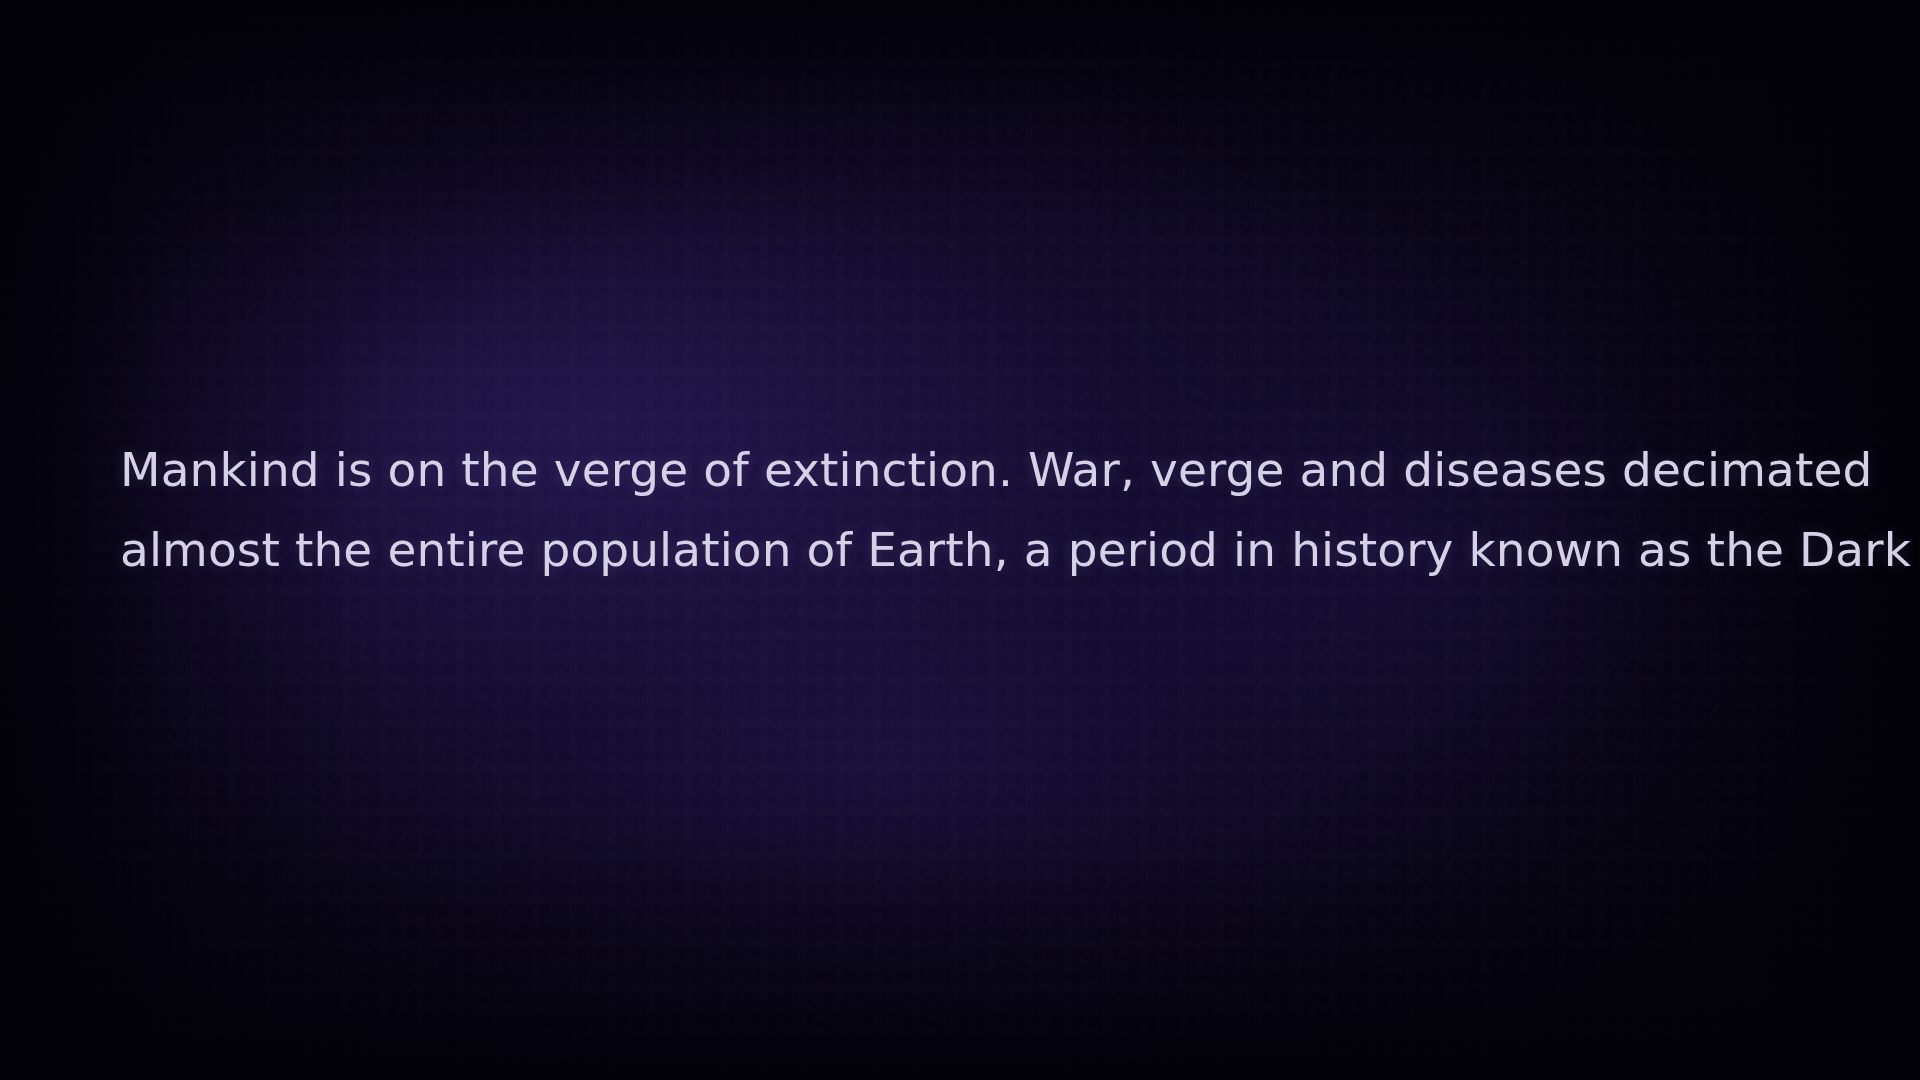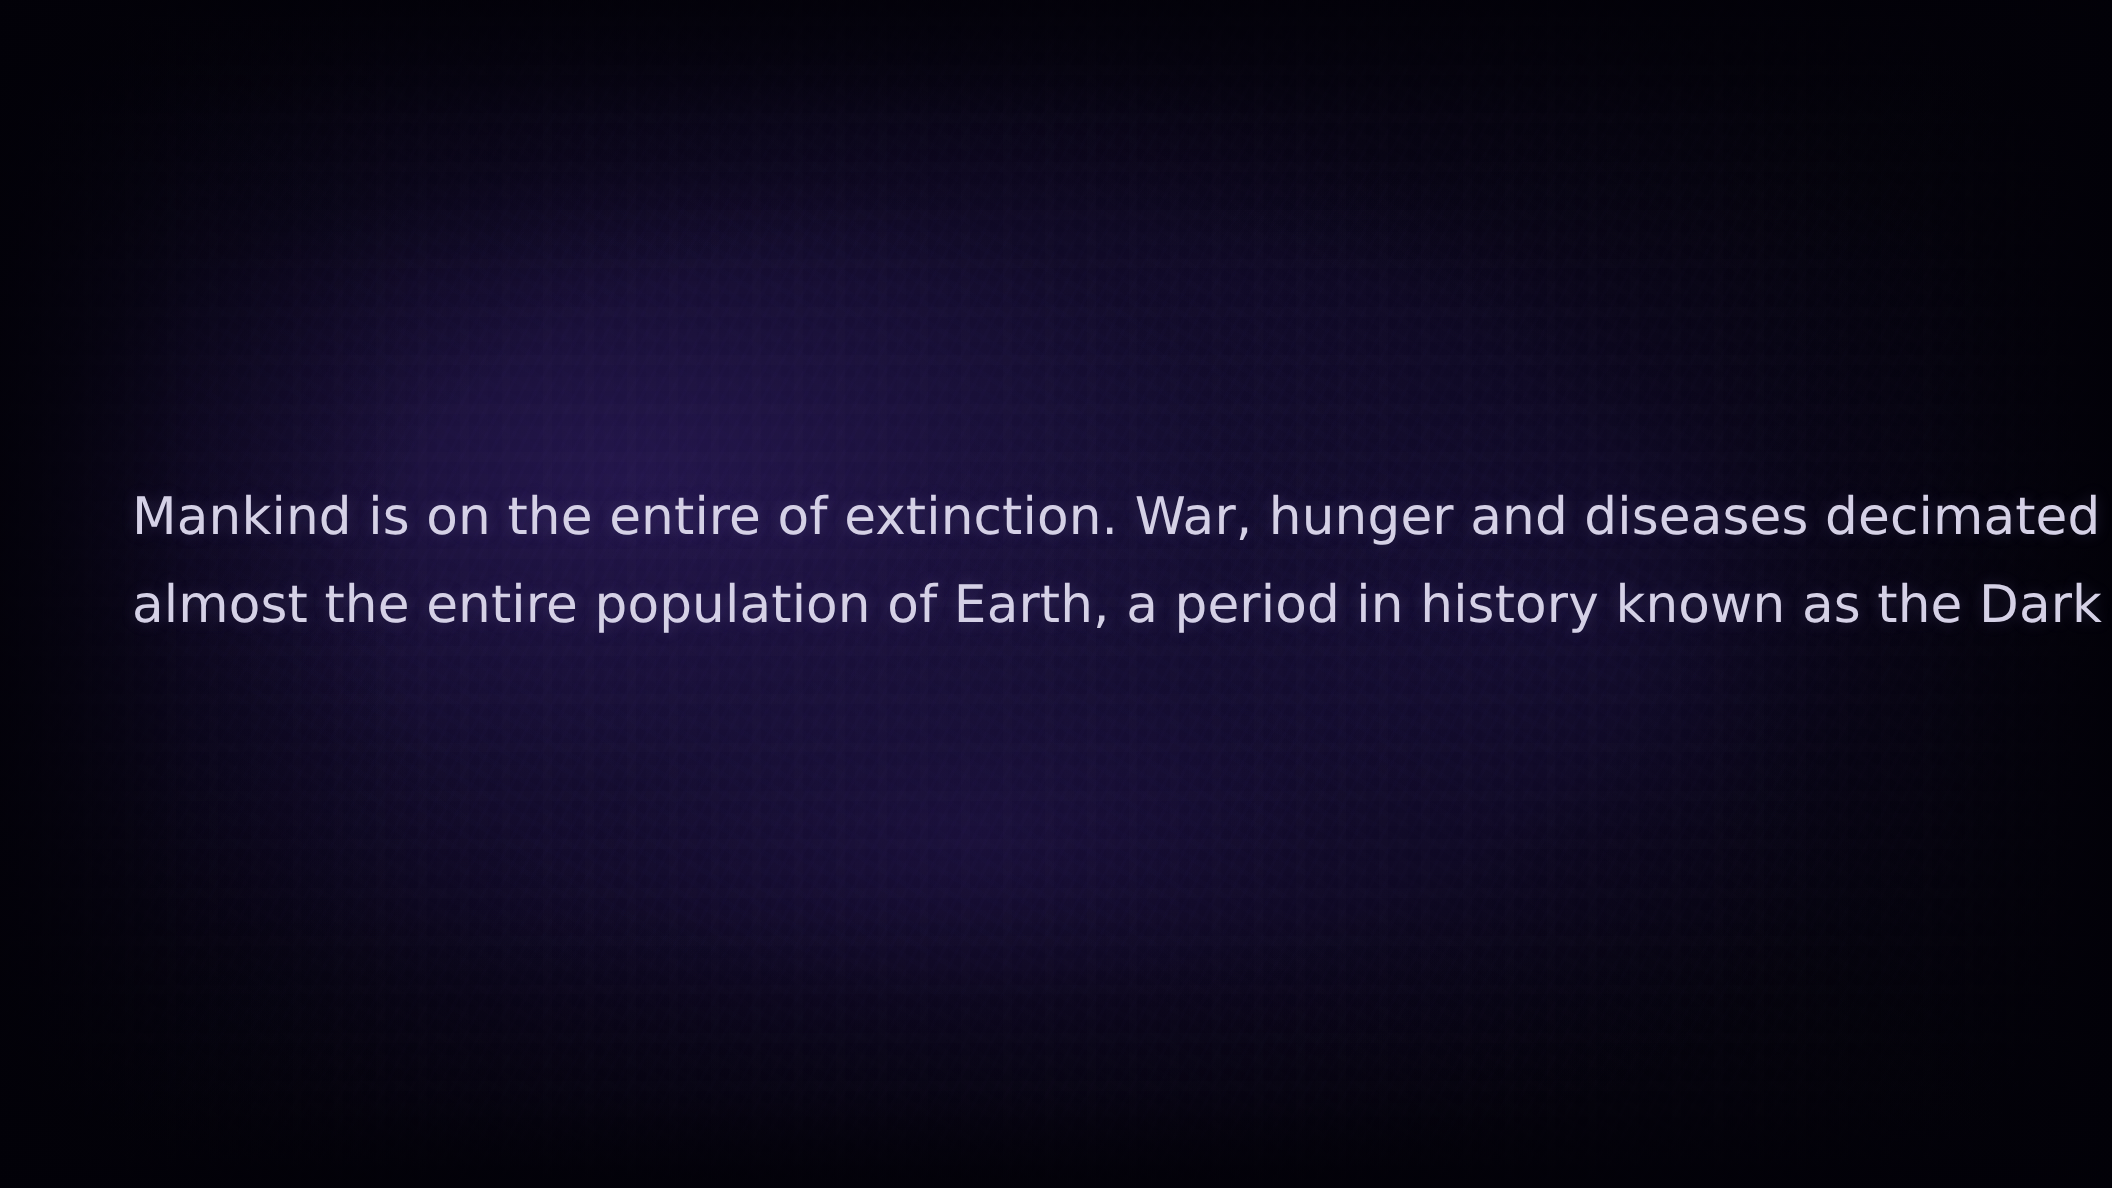"Mankind is on the entire" div.narration-line { text: entire of extinction. War, hunger -> verge of extinction. War, verge }
